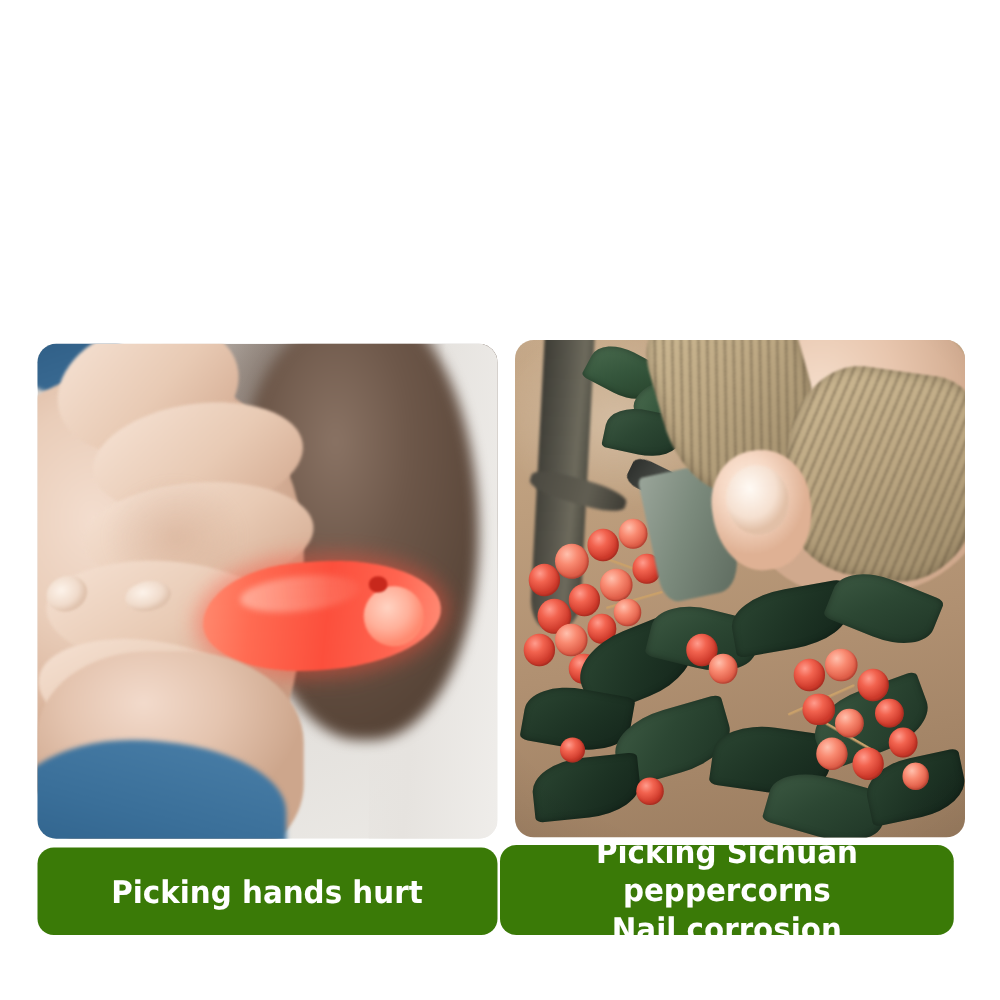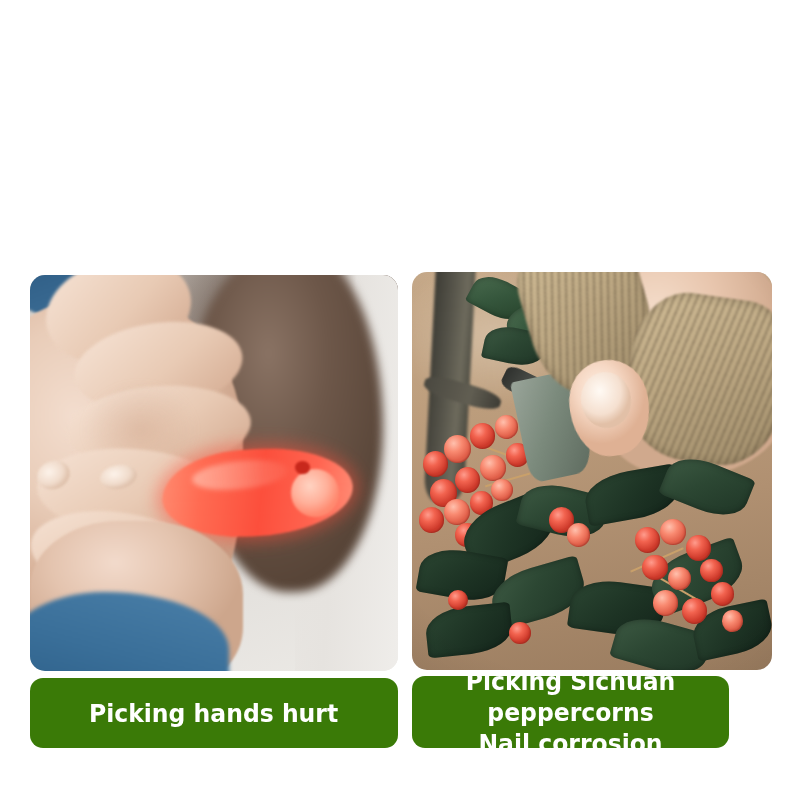"Picking Sichuan peppercorns" .caption-right { left: 412px -> 400px; width: 317px -> 363px }
